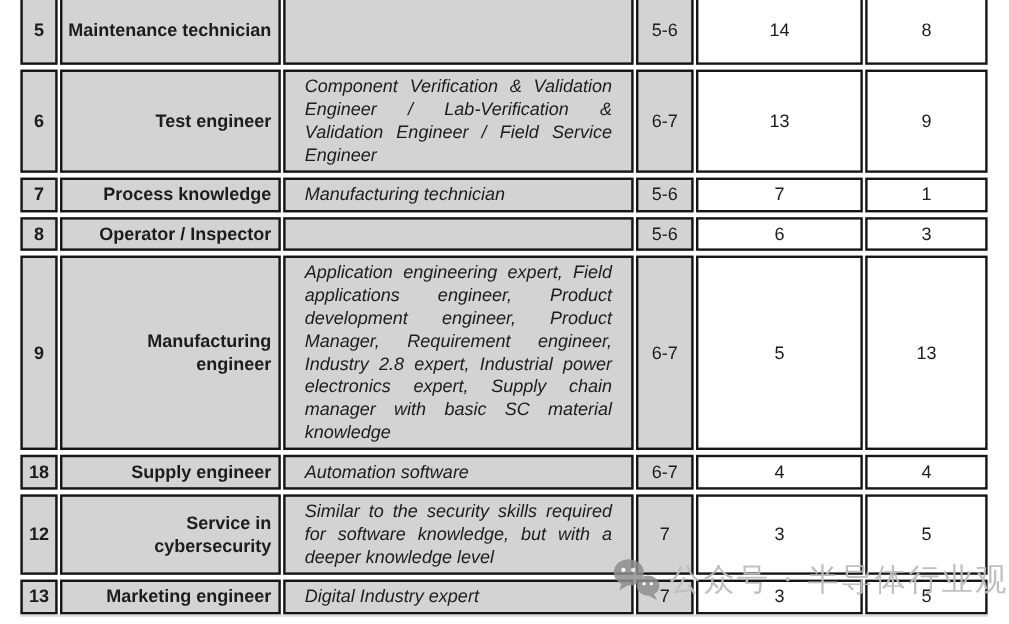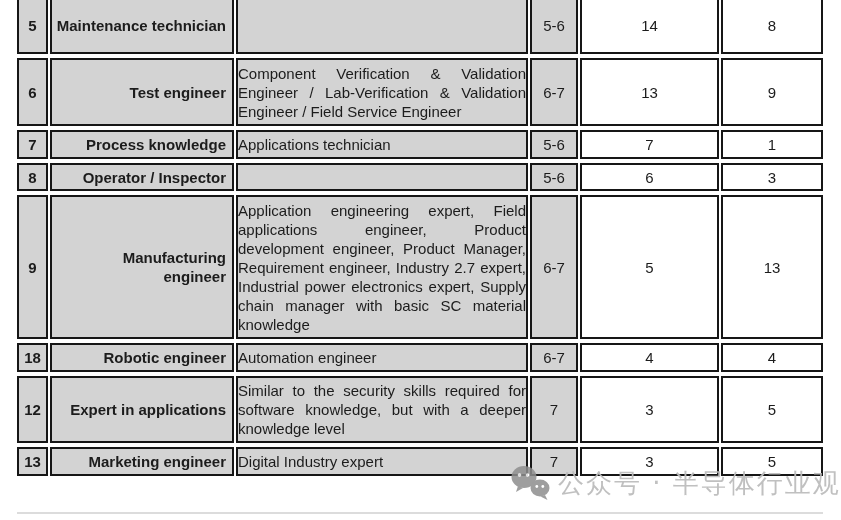"Component Verification & Validation" td.desc { font-style: none -> italic; padding: 3px 0 -> 3px 16px }
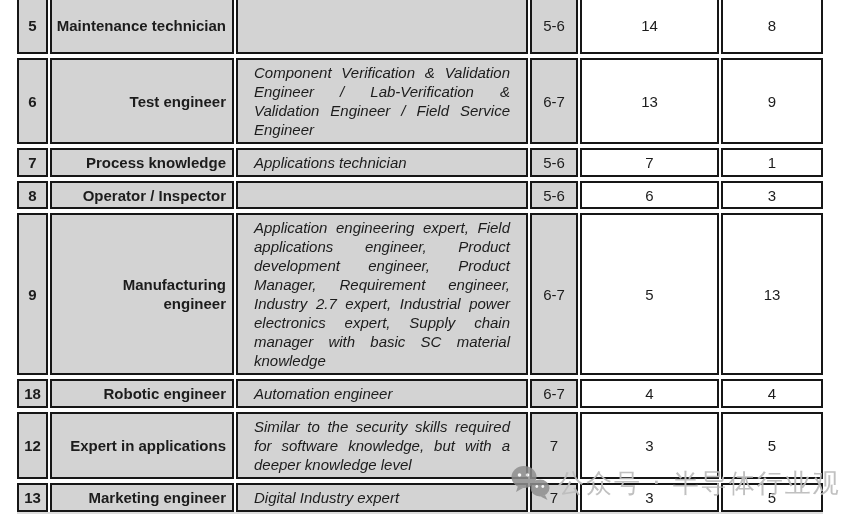"Applications technician" td.desc { text: Applications -> Manufacturing }
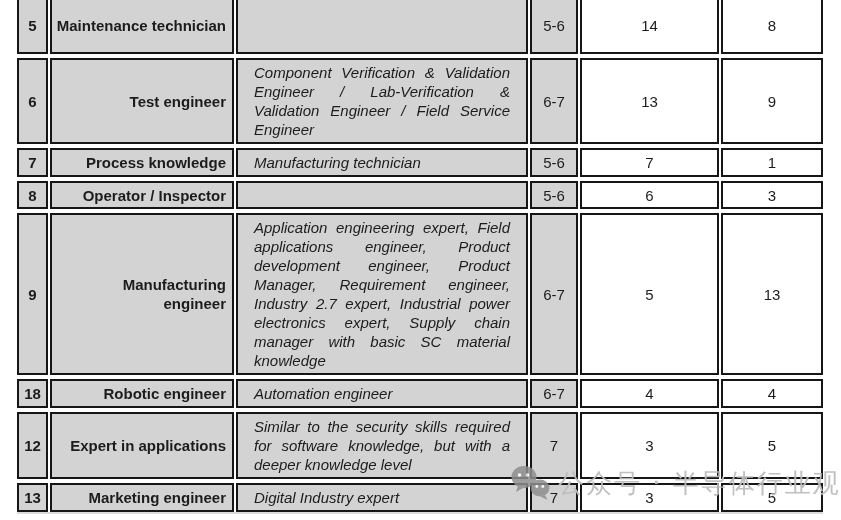"Application engineering expert, Field" td.desc { text: 2.7 -> 2.8 }
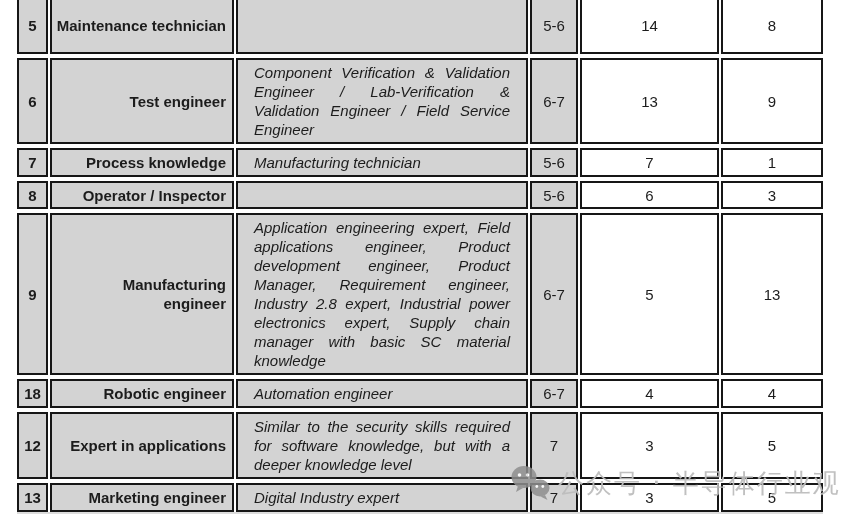"Robotic engineer" td.title { text: Robotic -> Supply }
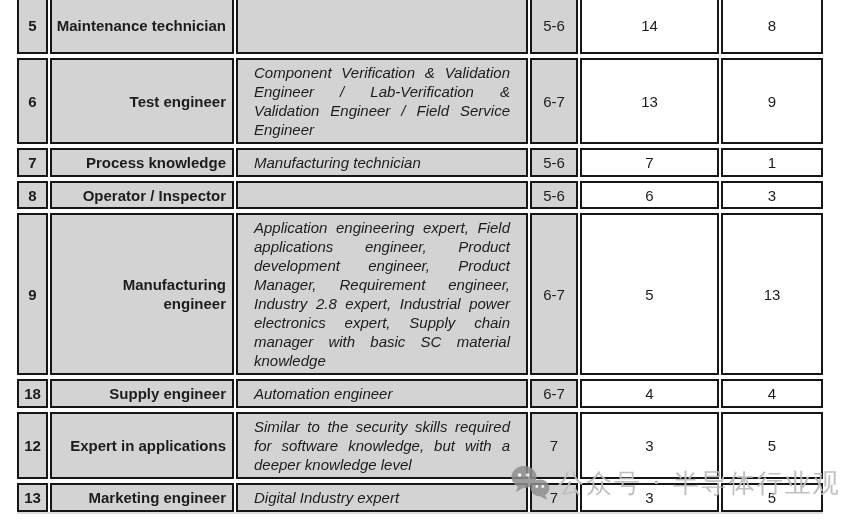"Automation engineer" td.desc { text: engineer -> software }
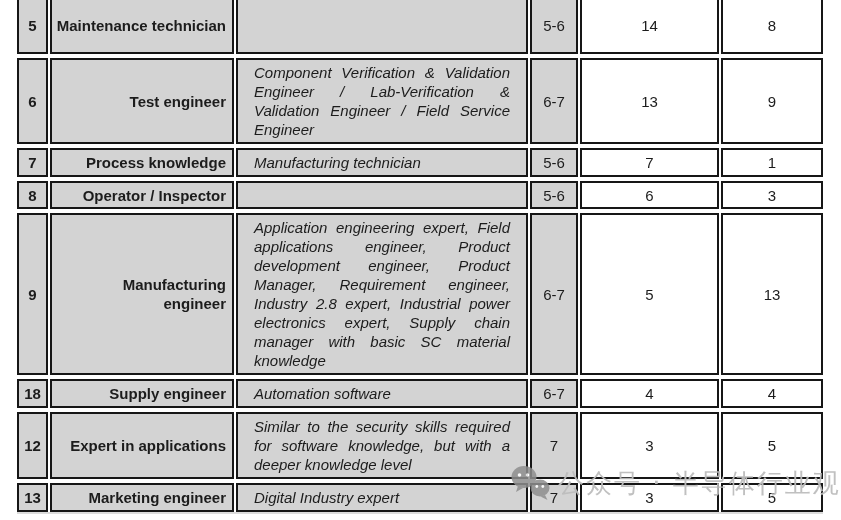"Expert in applications" td.title { text: Expert in applications -> Service in cybersecurity }
